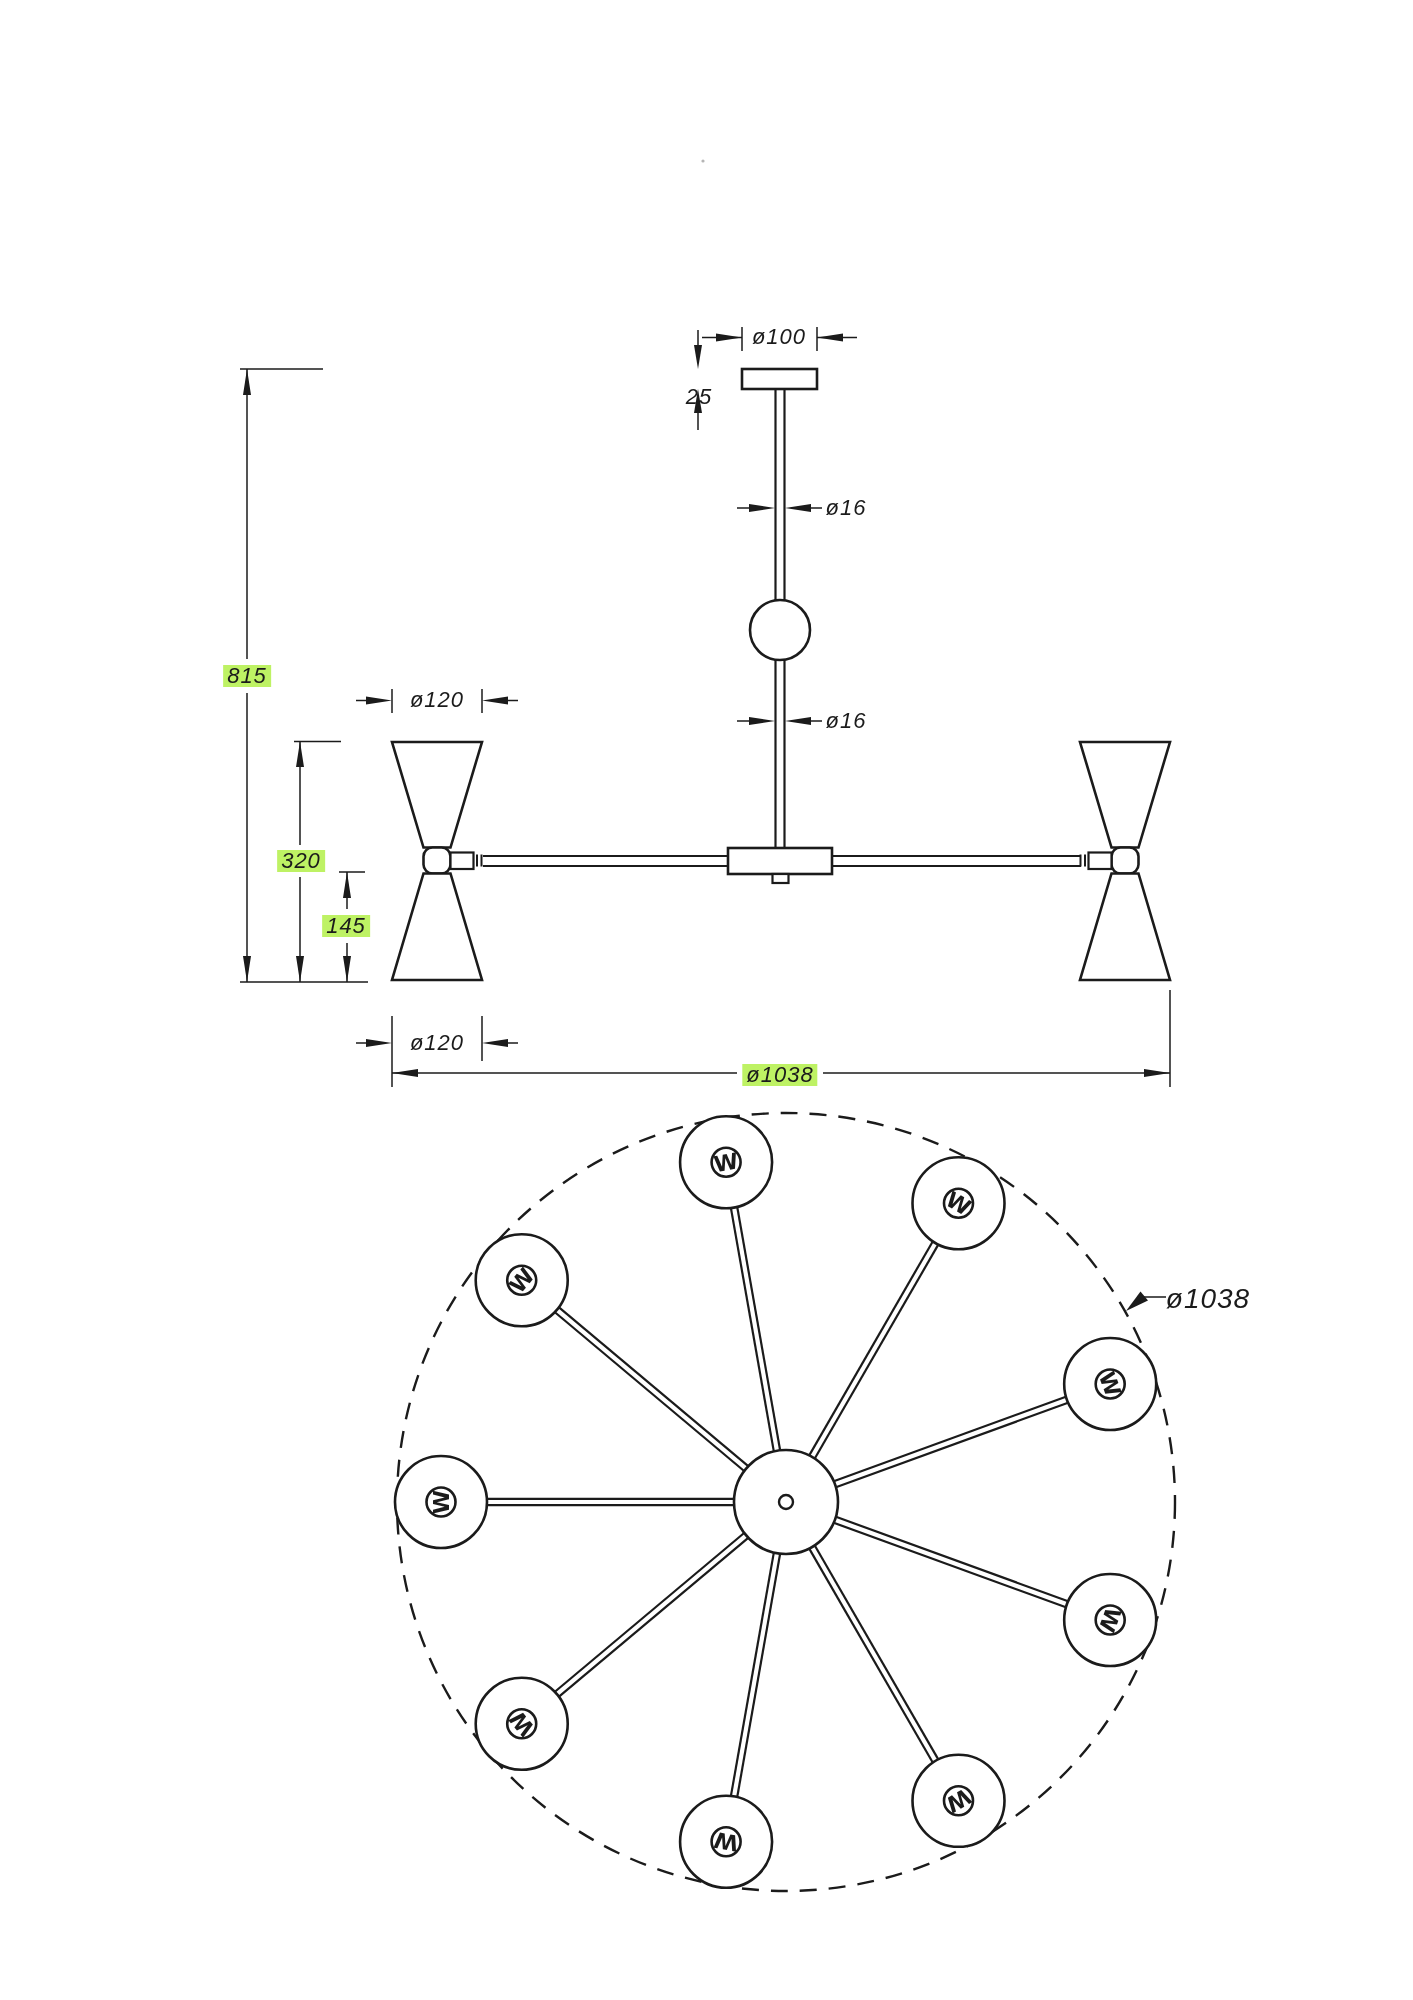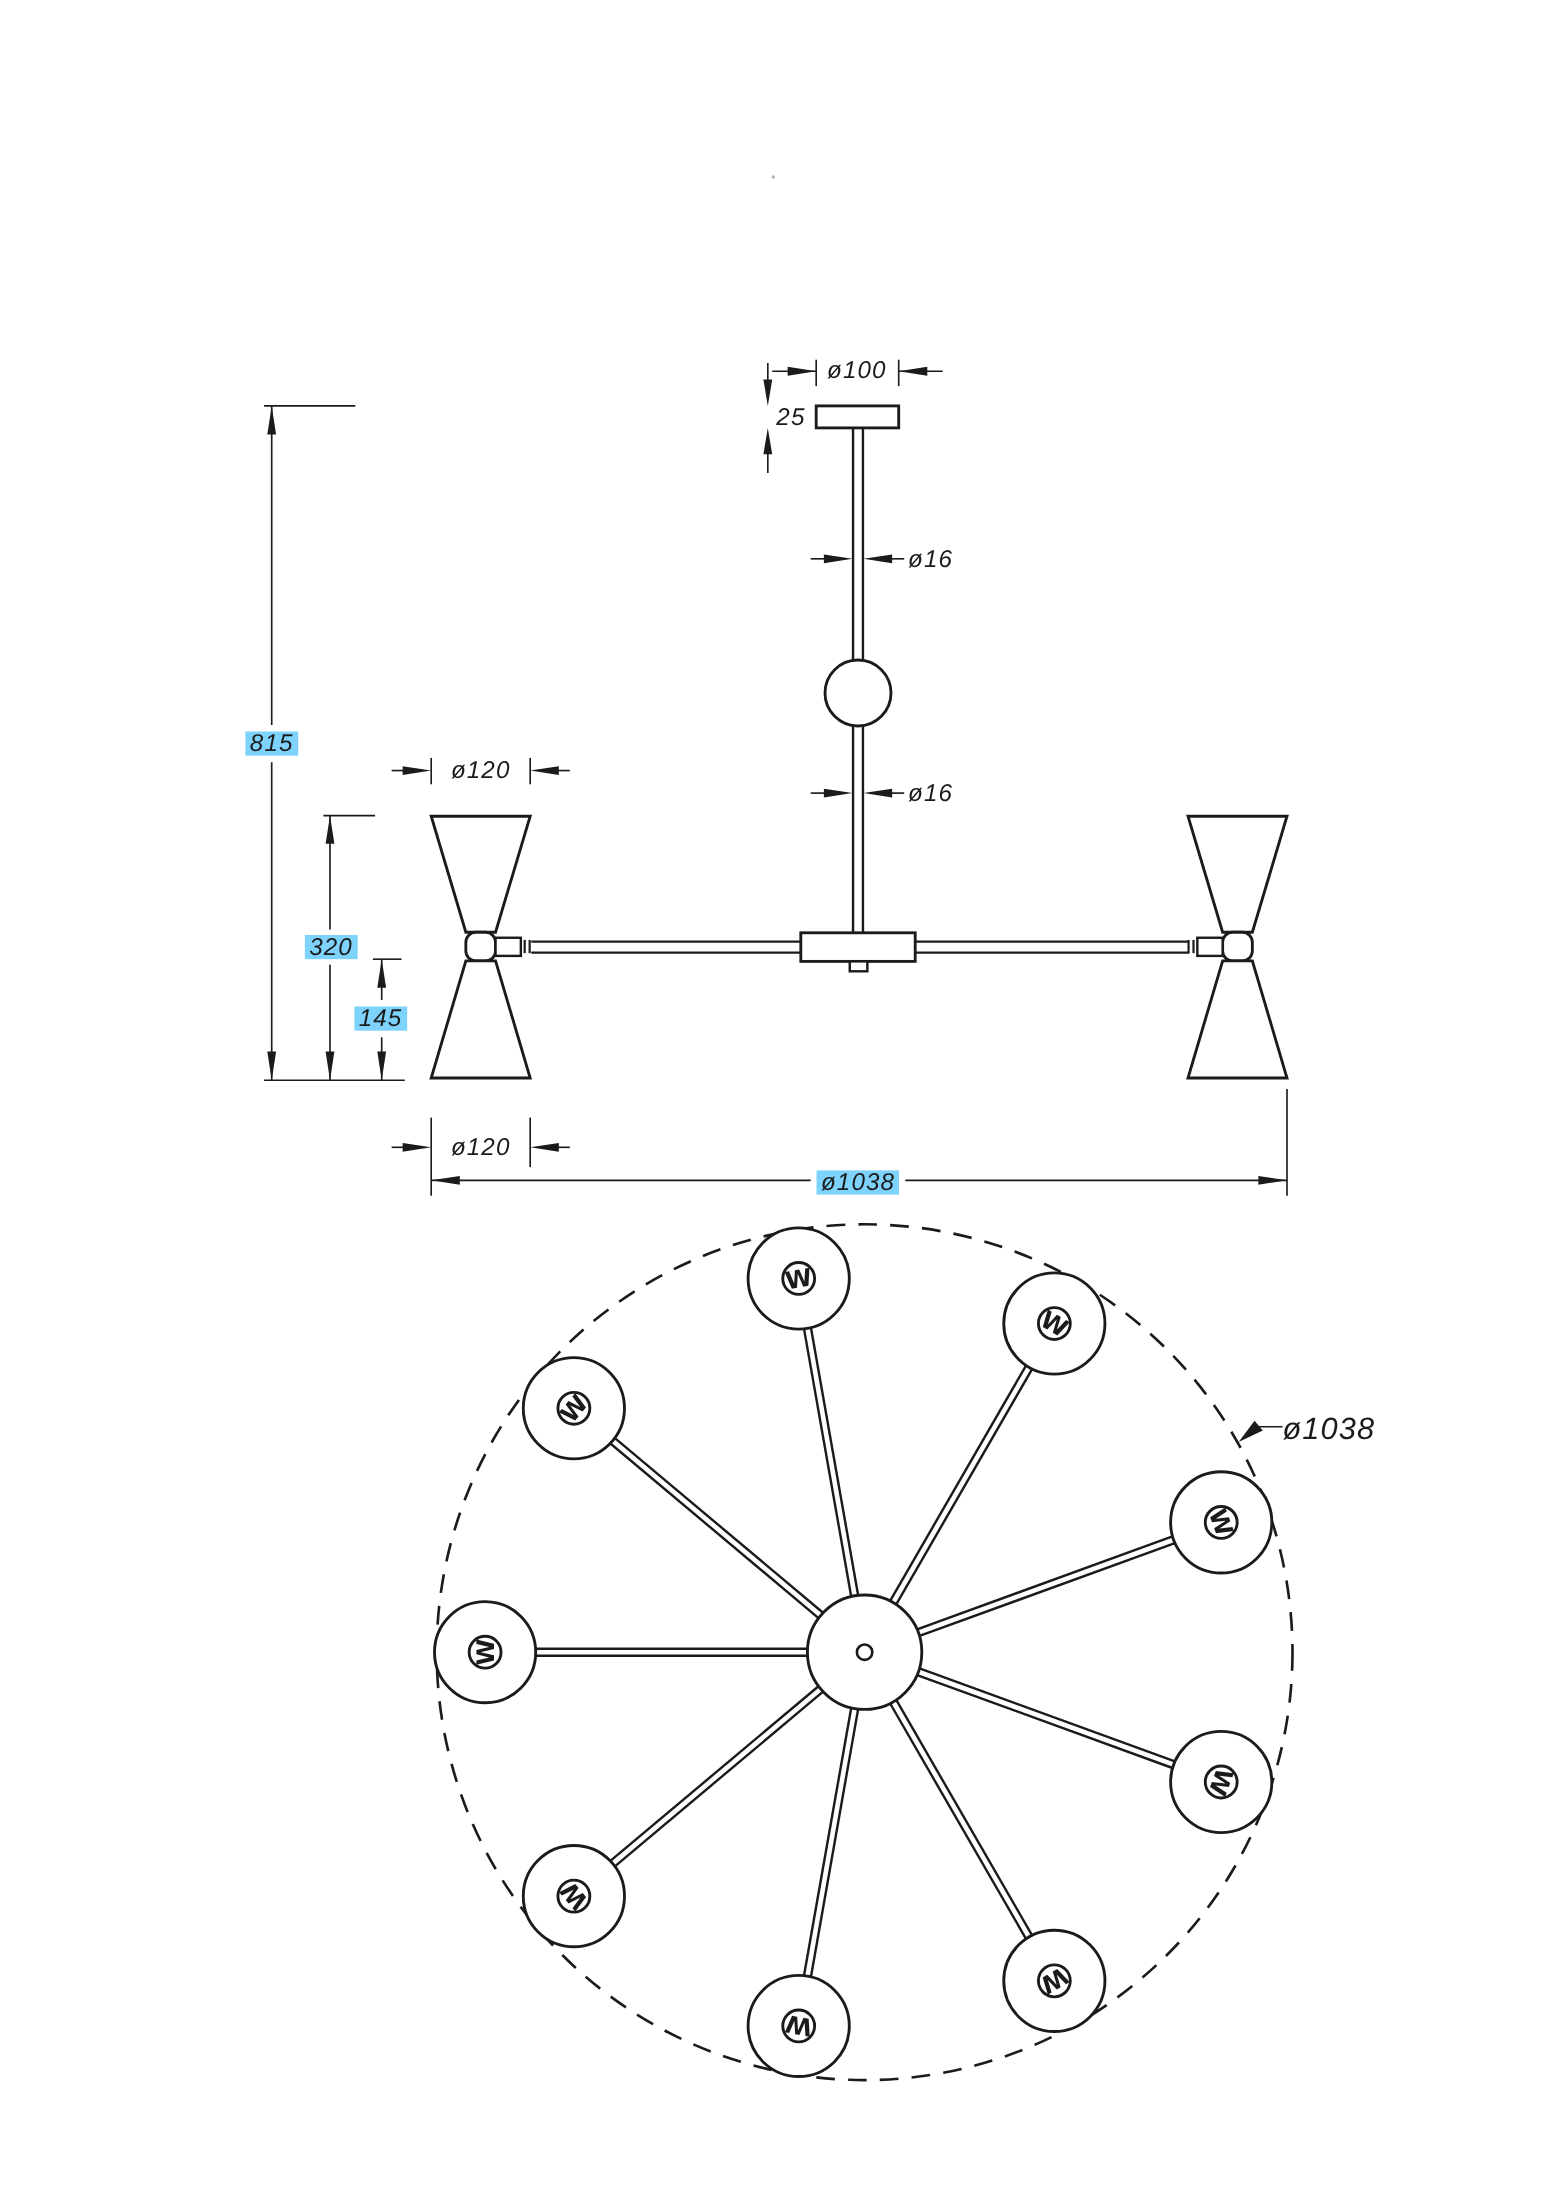"25" span.dim-label { margin-left: 20px -> none; top: 379px -> 397px }
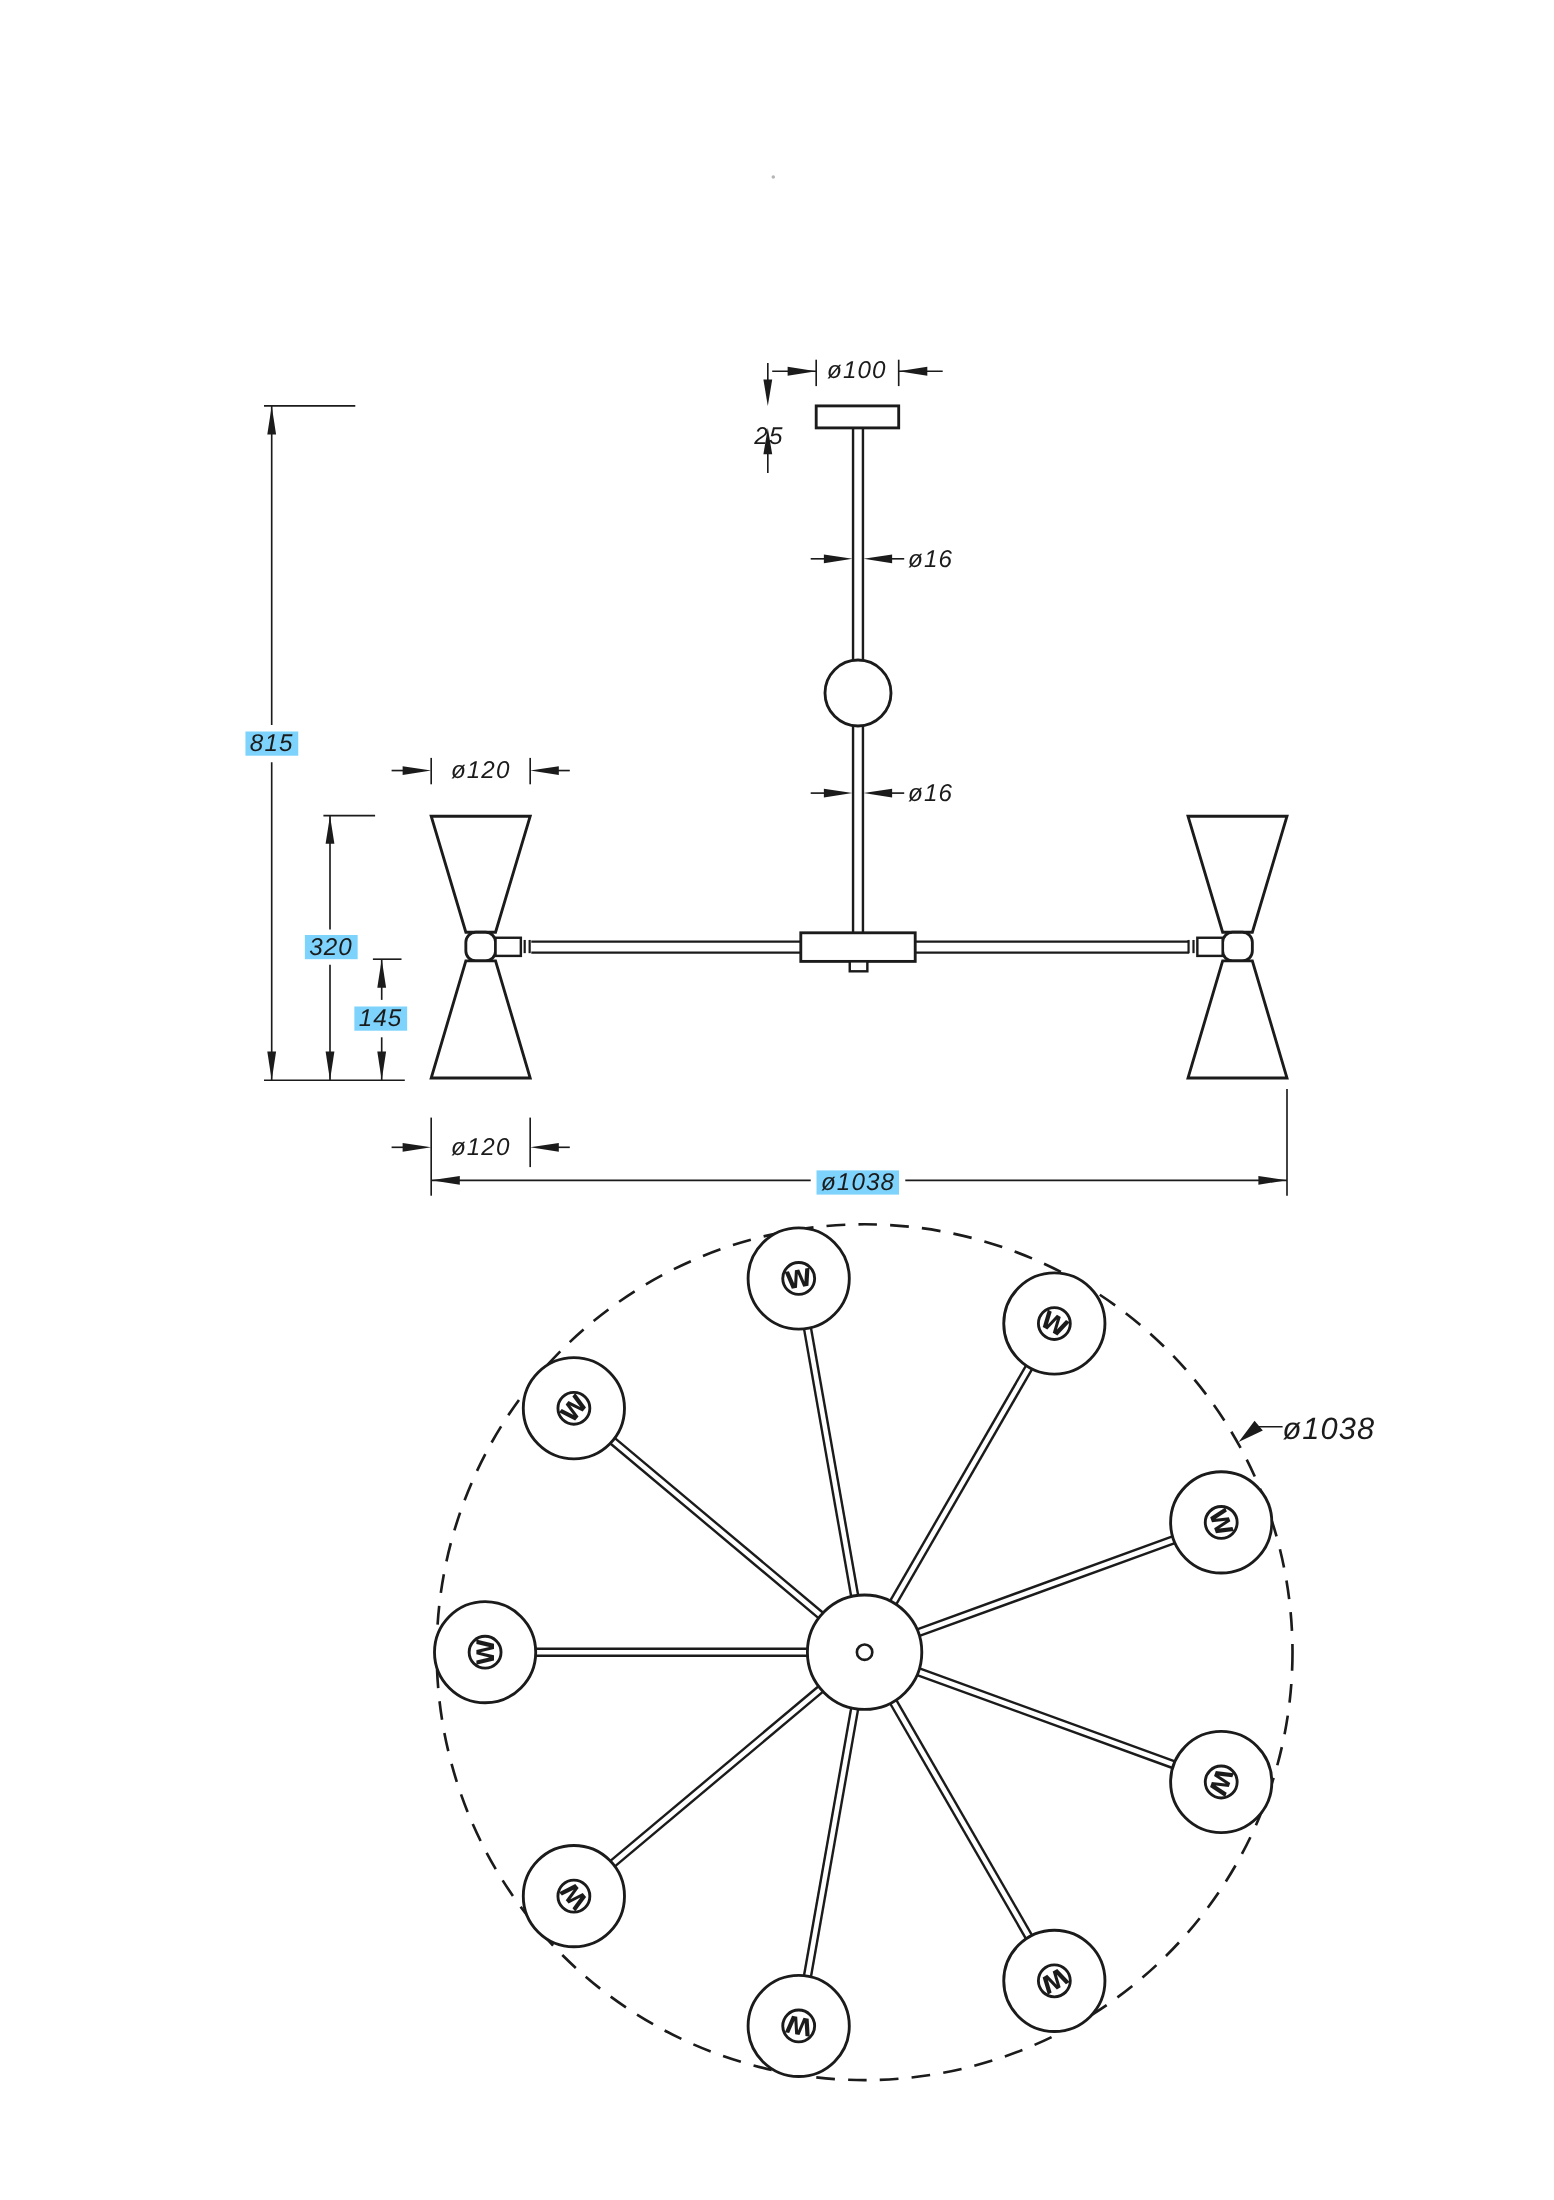"815" .dim-label.bg { background: #7dd3fc -> #bef264 }
